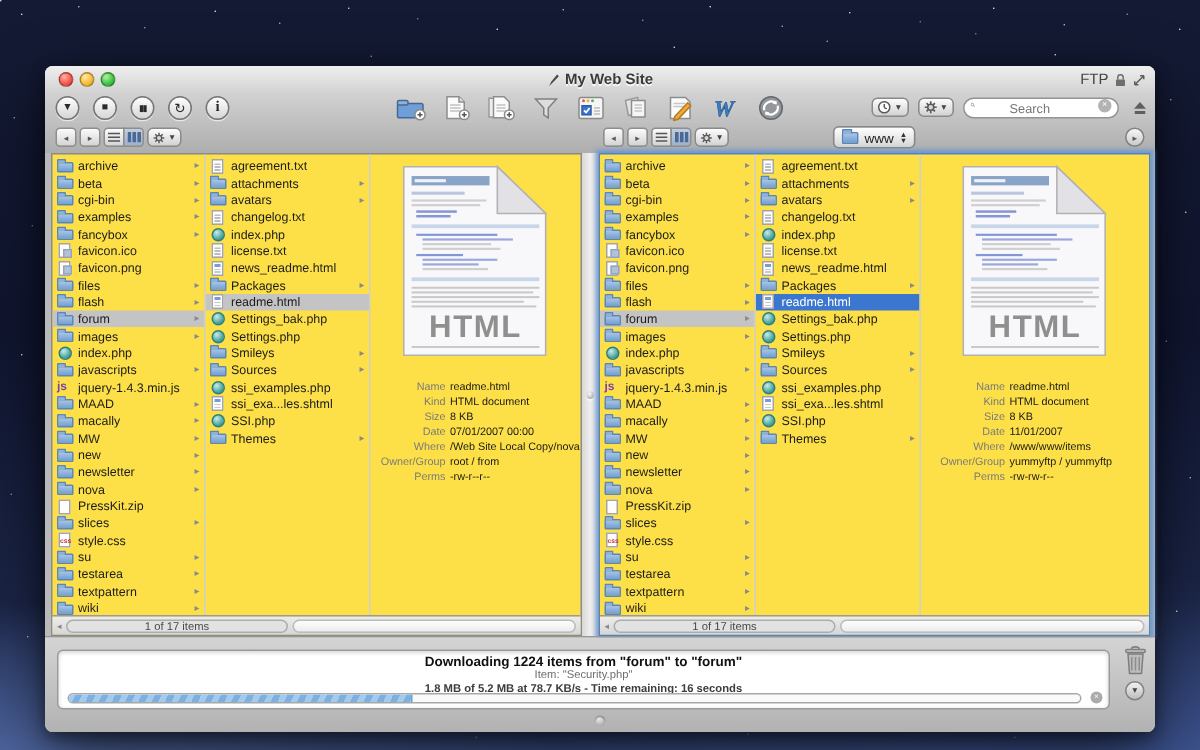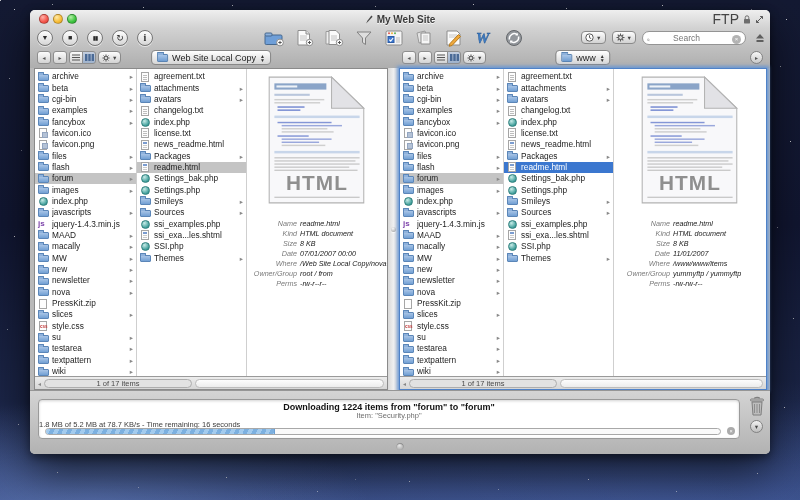"My Web Site" .window { top: 10px -> 44px }
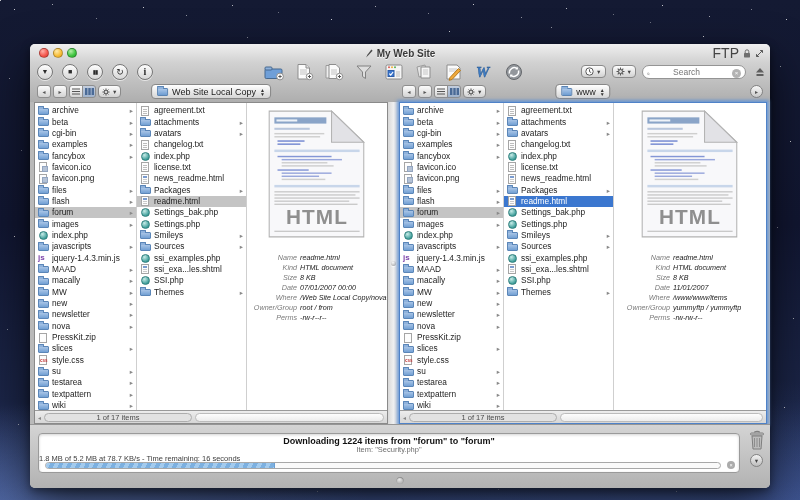"FTP" .wright { font-size: 14px -> 10px }
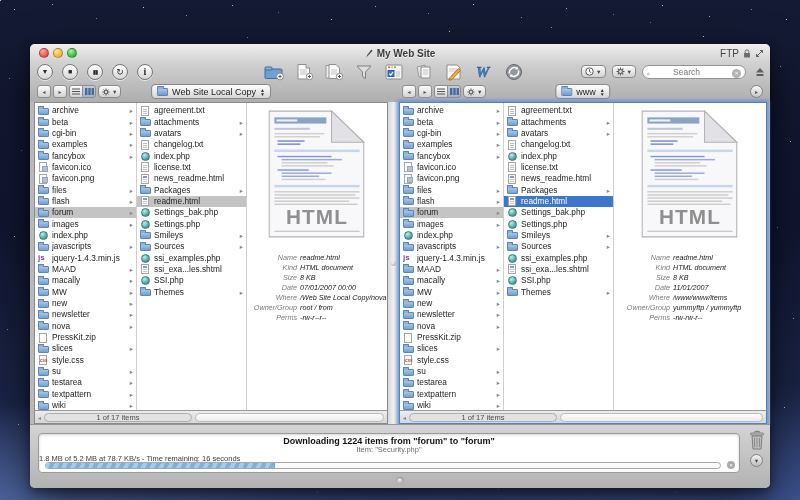"Search" .search { align-items: flex-end -> flex-start }
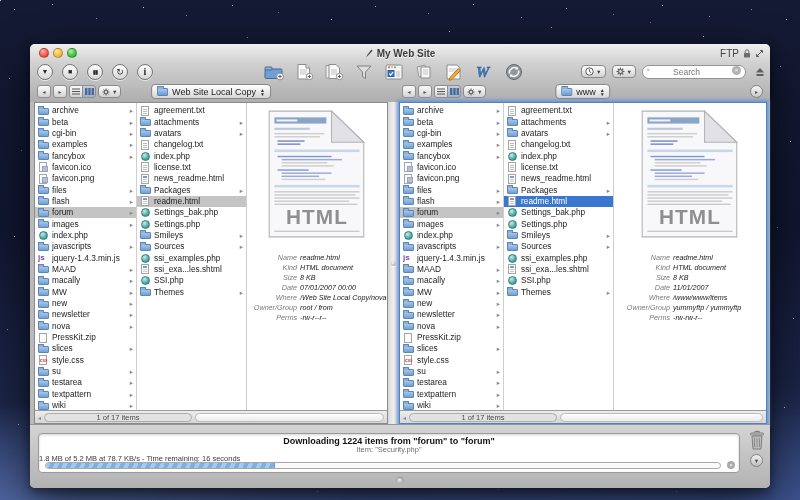"Web Site Local Copy" span.pathdd { html: <span> <span></span> <span>Web Site Local Copy</span> <span> <span>▲</span> <span>▼</span> </span> </span> -> none }
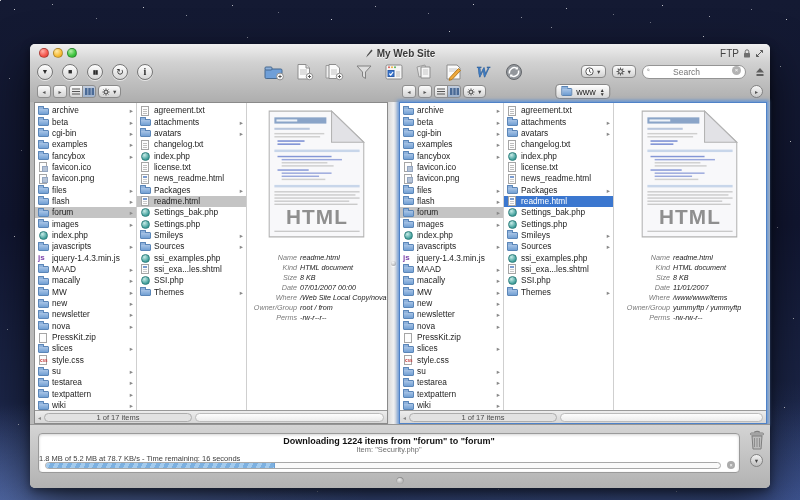"archive" .pane { background: #ffffff -> #fde047 }
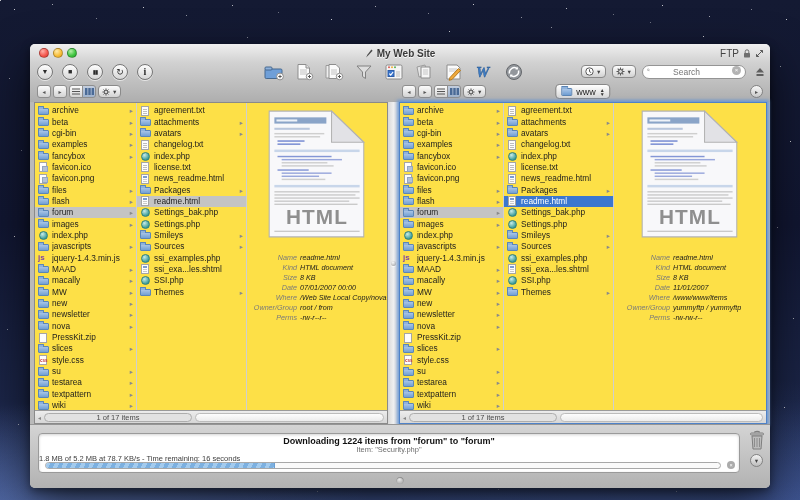"Name" .info { font-style: italic -> none }
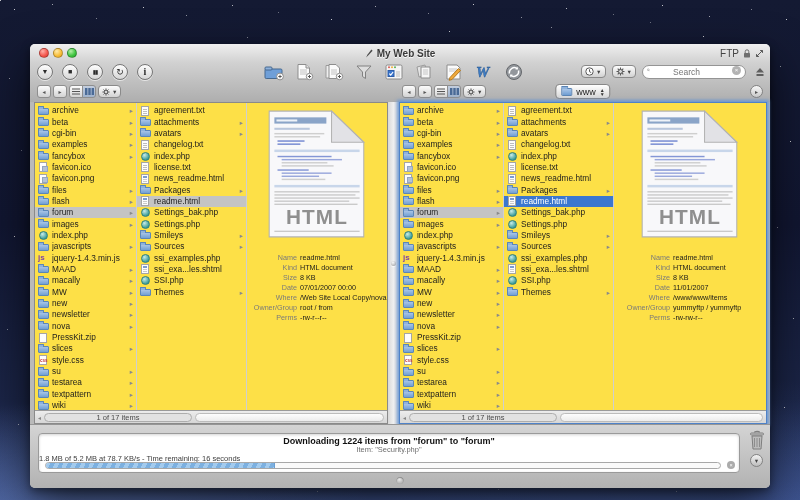"1.8 MB of 5.2 MB" .t3 { font-weight: none -> bold; text-align: none -> center }
